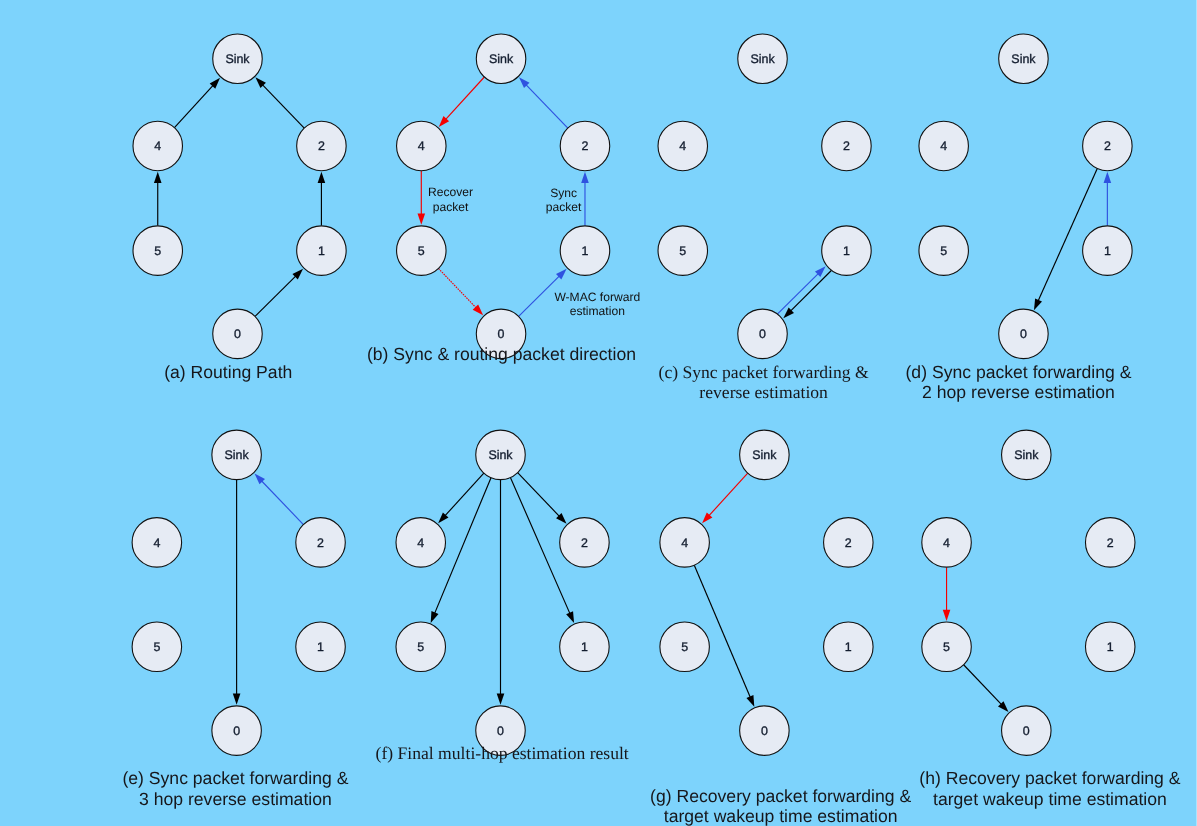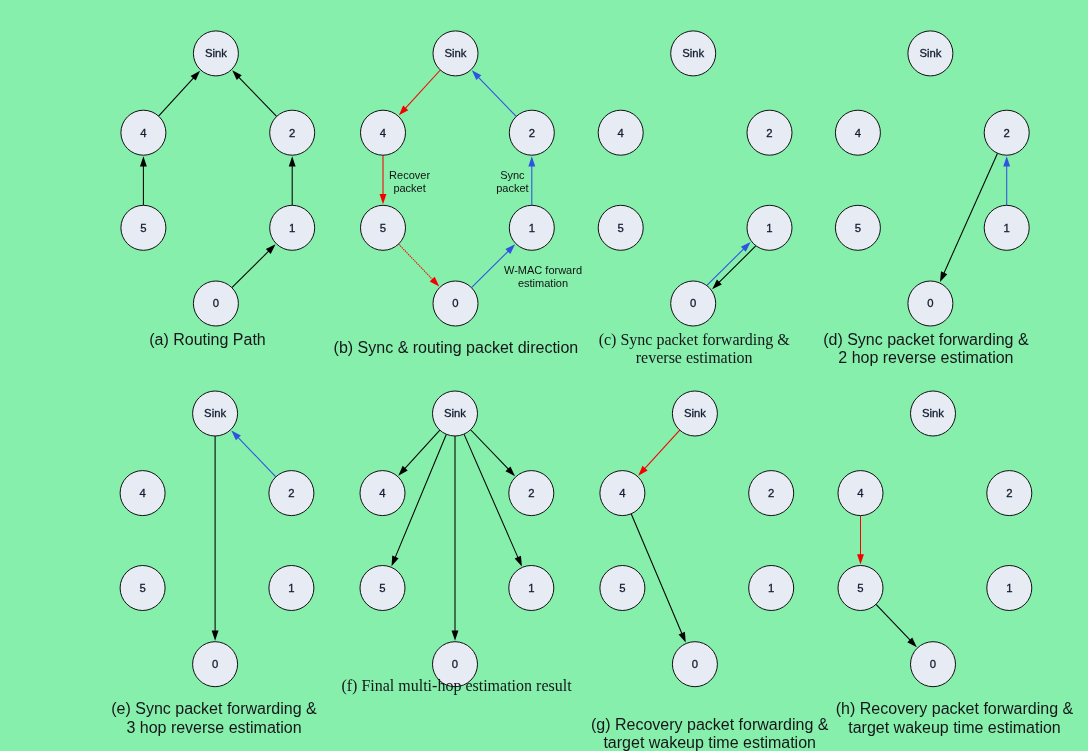"Sink" #stage { background: #86efac -> #7dd3fc }
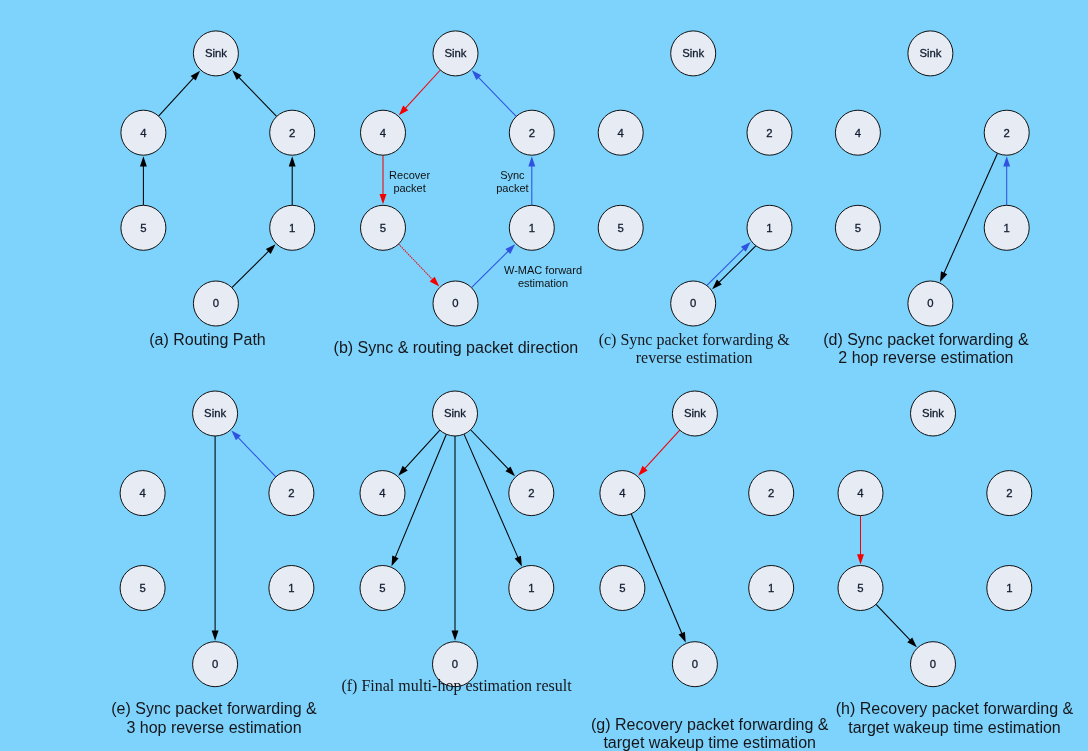"(b) Sync & routing packet" div.caption { top: 339px -> 314px }
